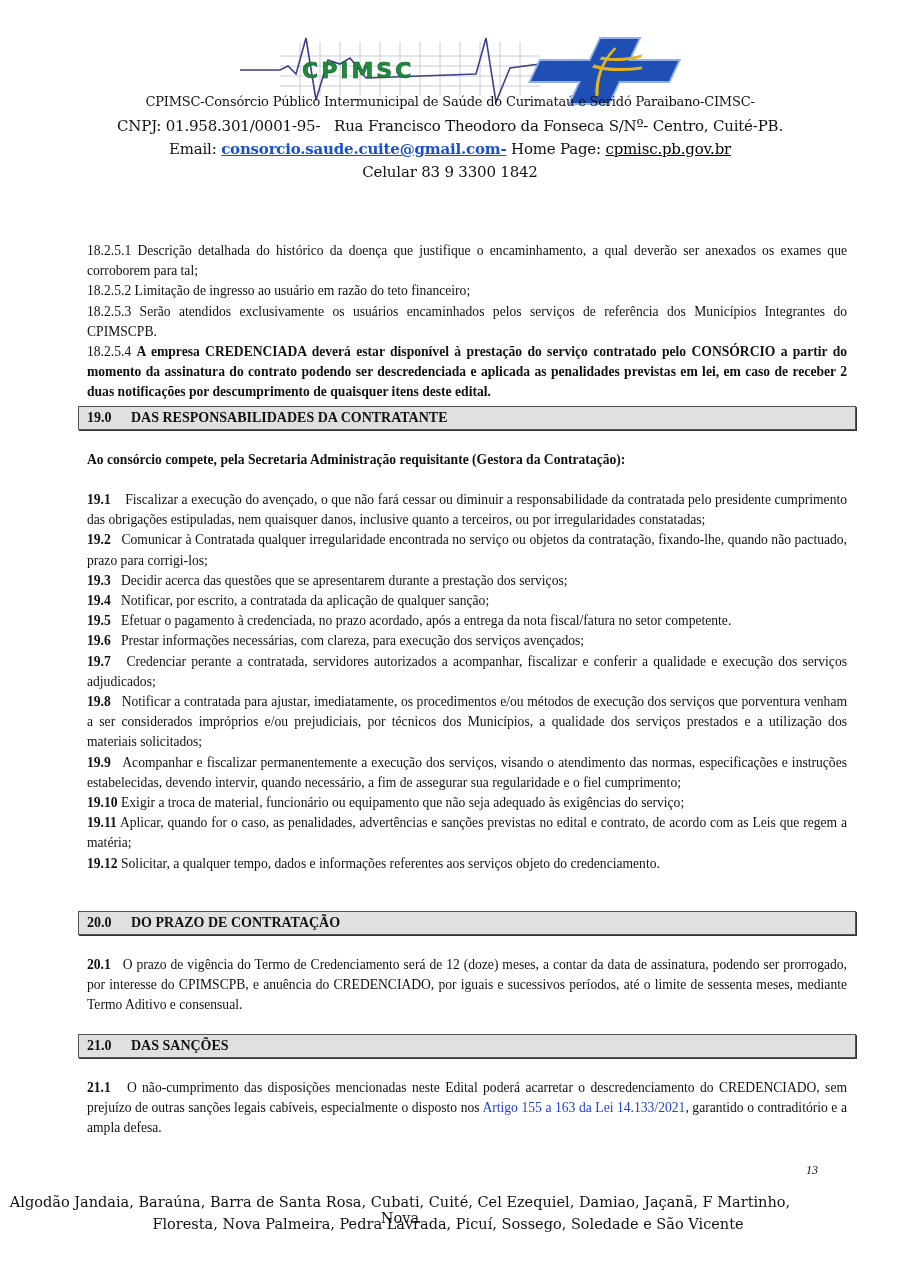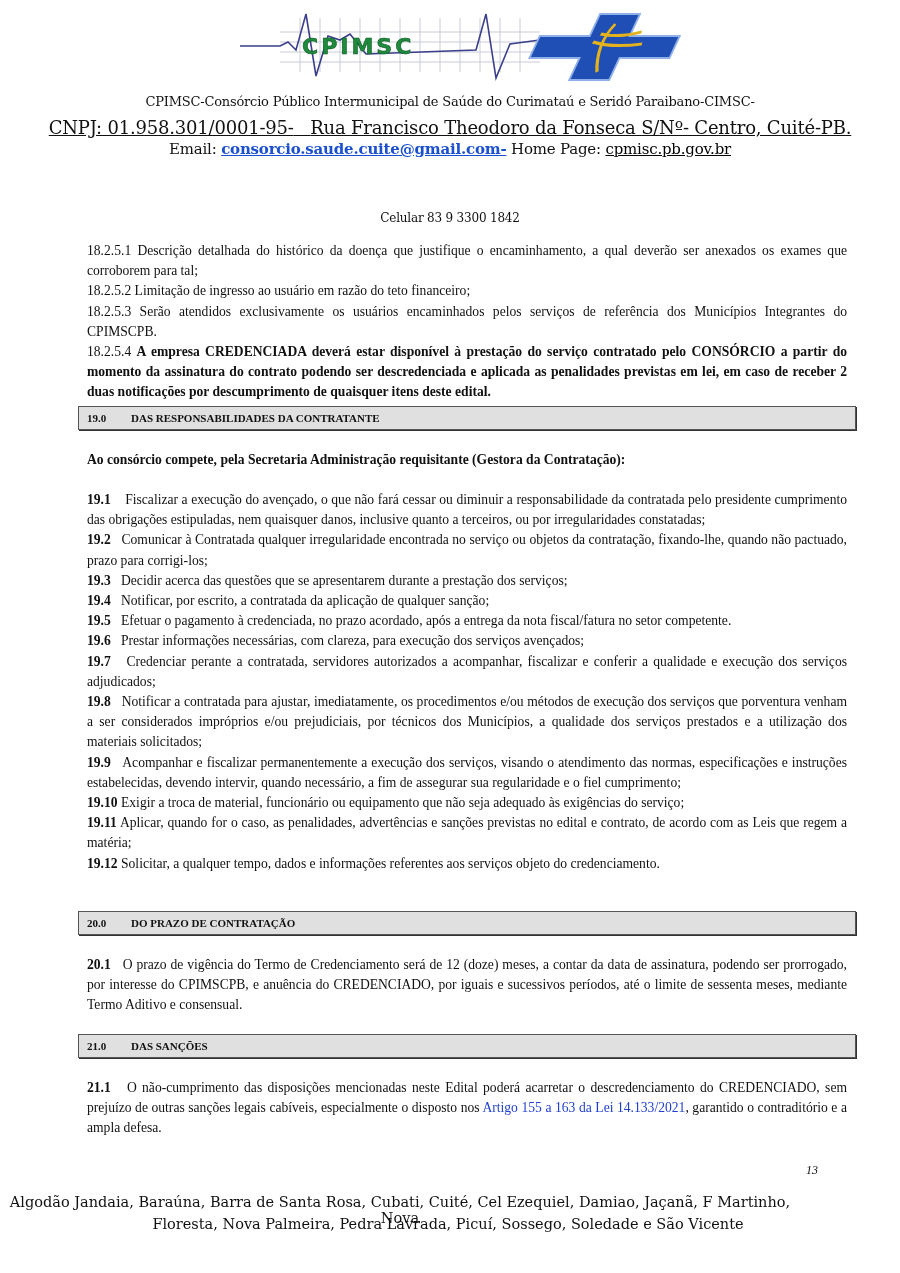"CPIMSC" .logo { top: 10px -> 34px }
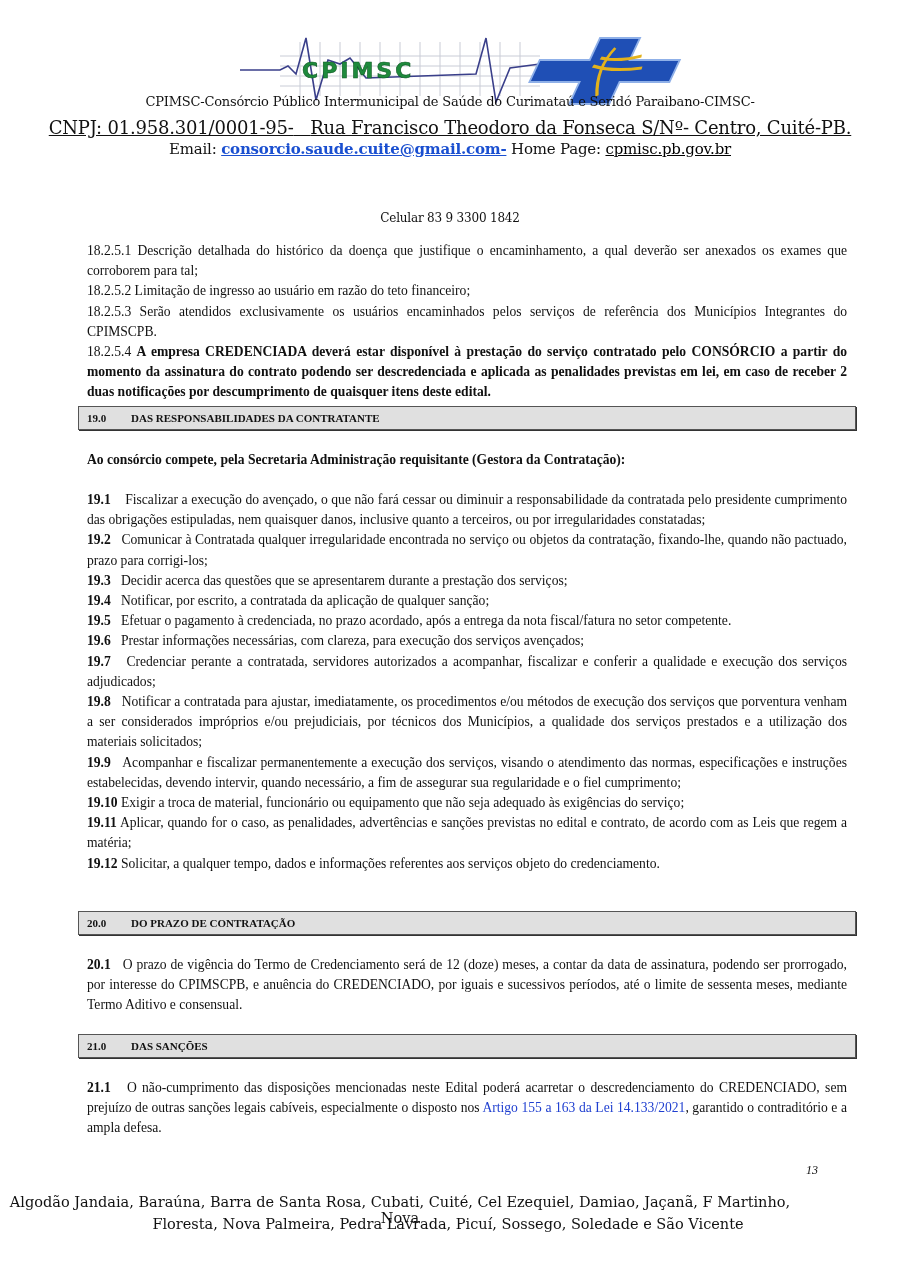"CNPJ: 01.958.301/0001-95- Rua Francisco" .hdr2 { font-size: 18px -> 15px; text-decoration: underline -> none }
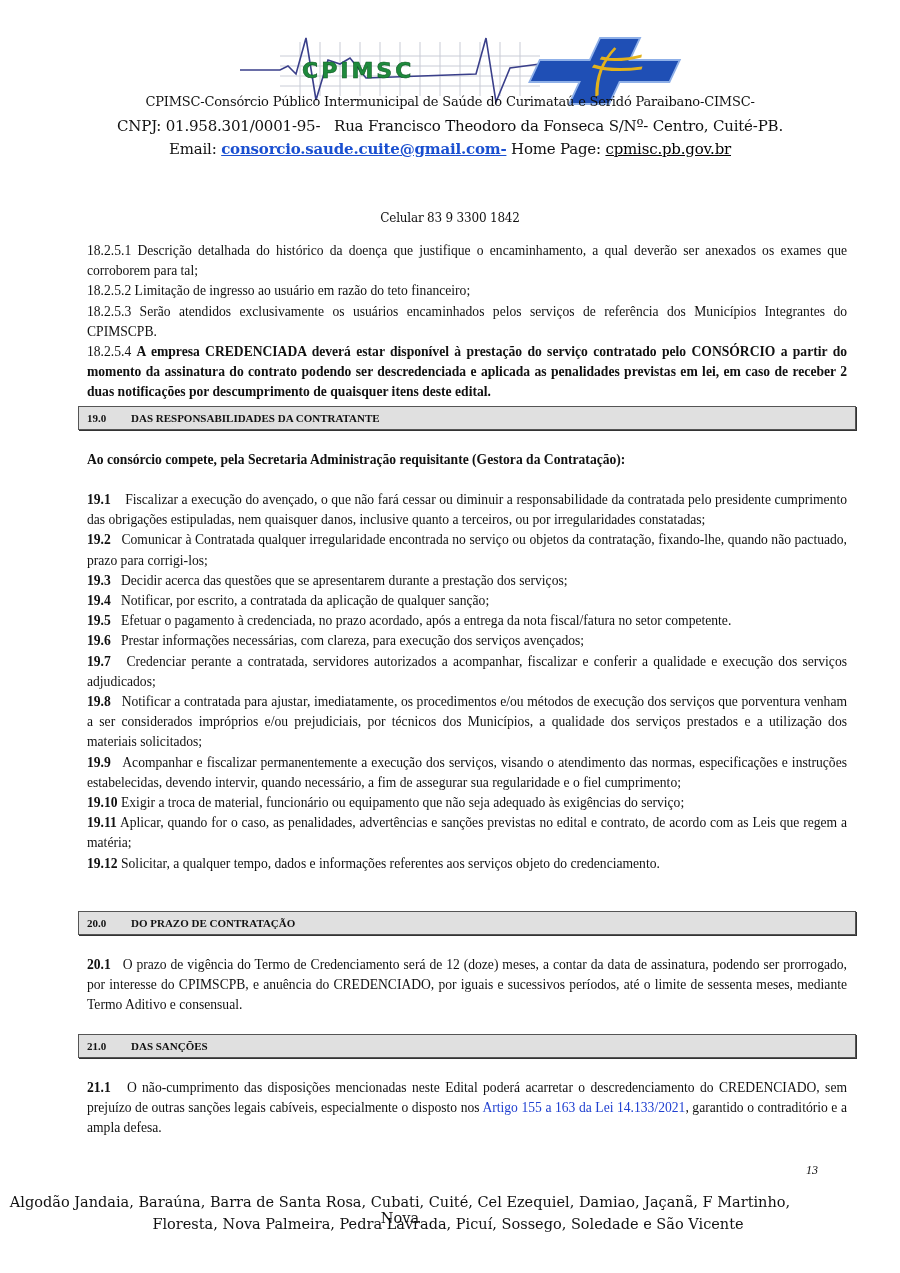"Celular 83 9 3300 1842" .hdr4 { font-size: 12px -> 15px; margin-top: 48px -> none }
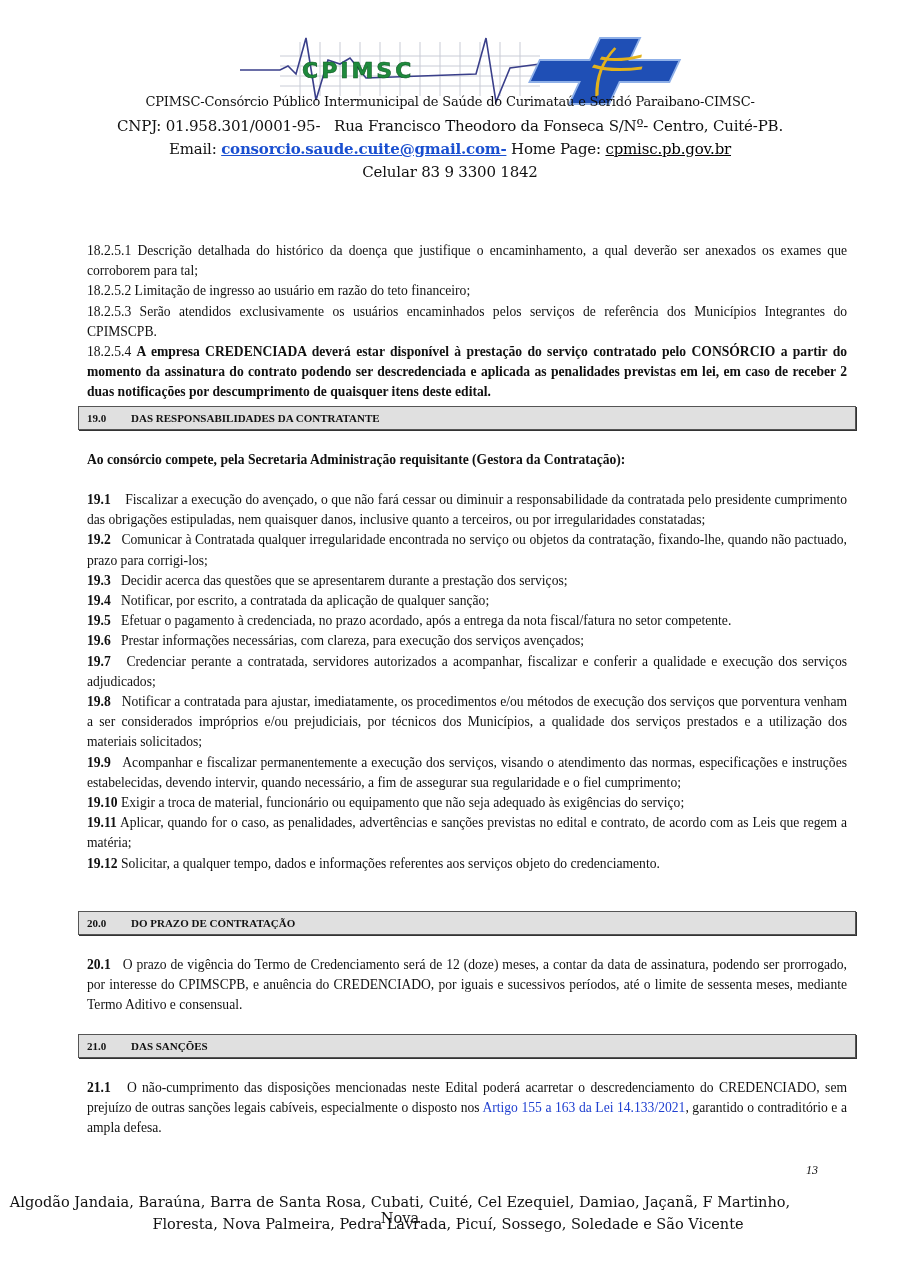"19.0" .sec { font-size: 11px -> 14px }
